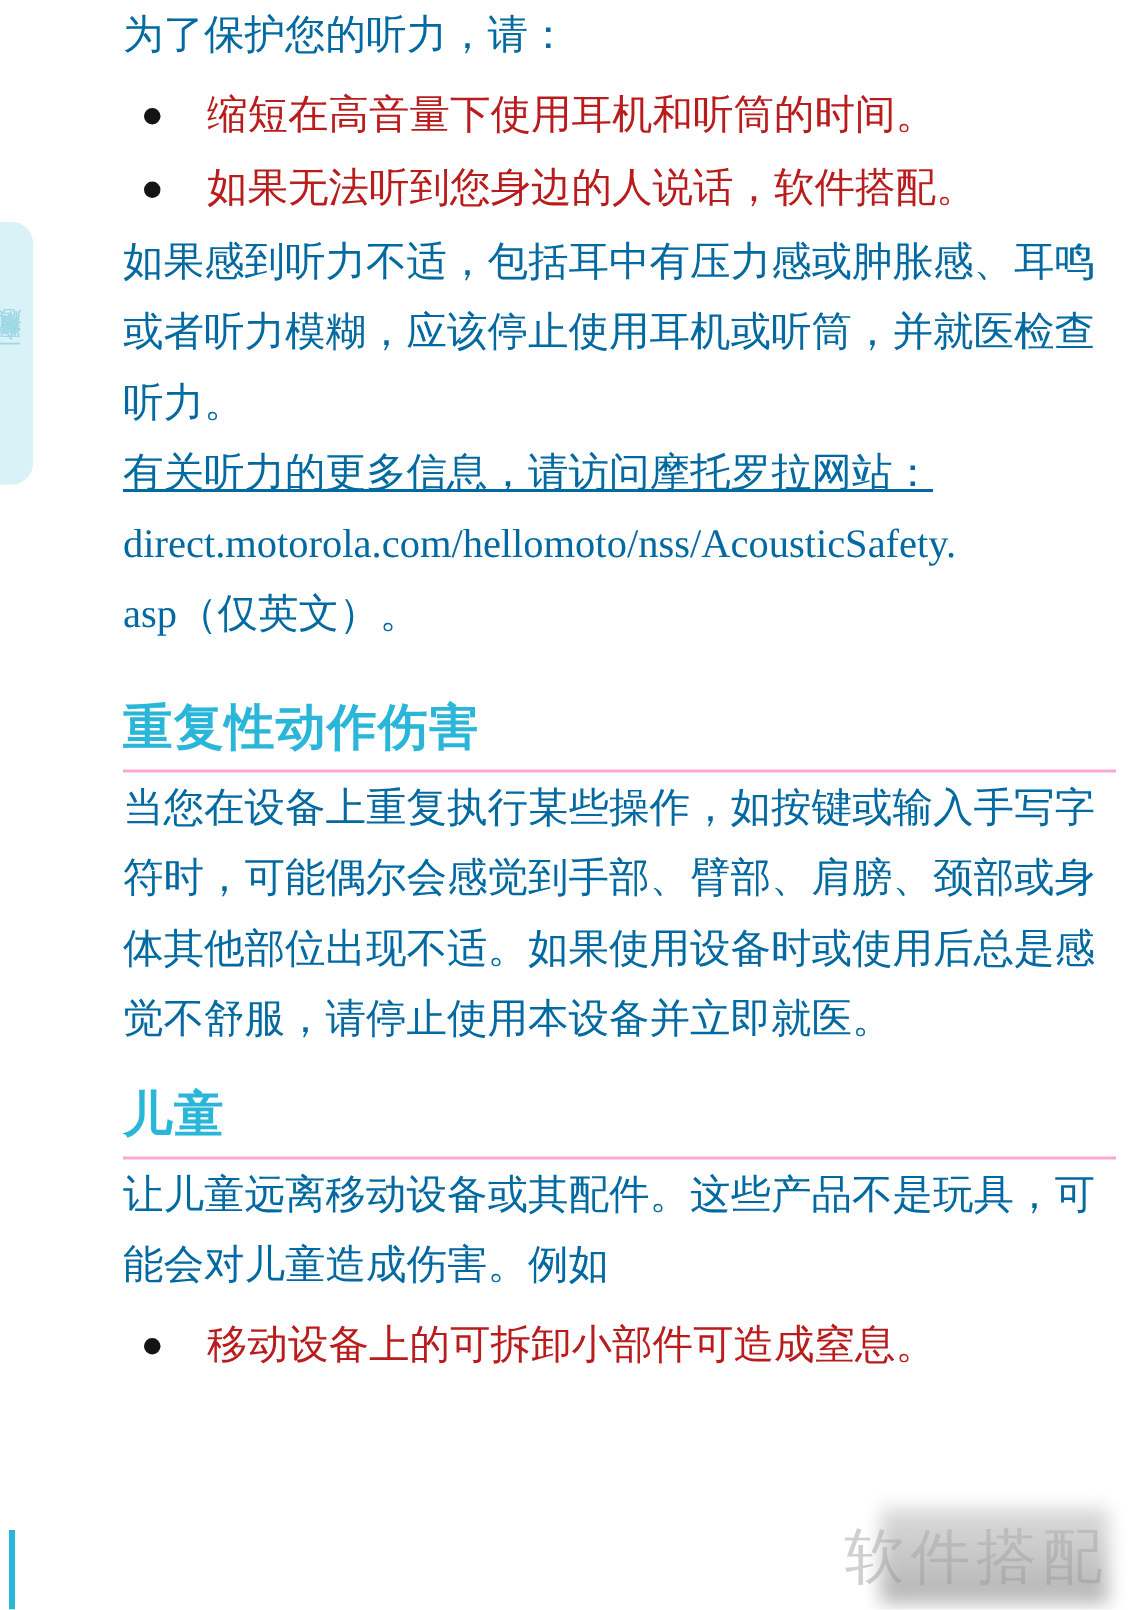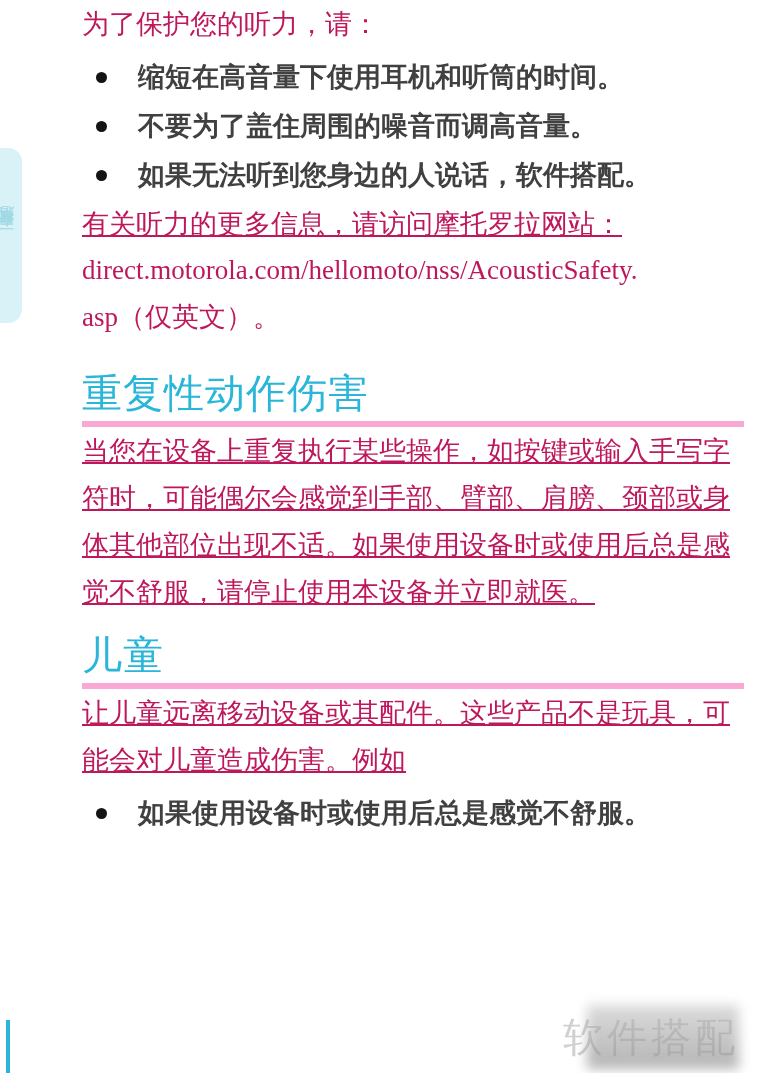"为了保护您的听力，请：" p.body-text { color: #be185d -> #0369a1 }
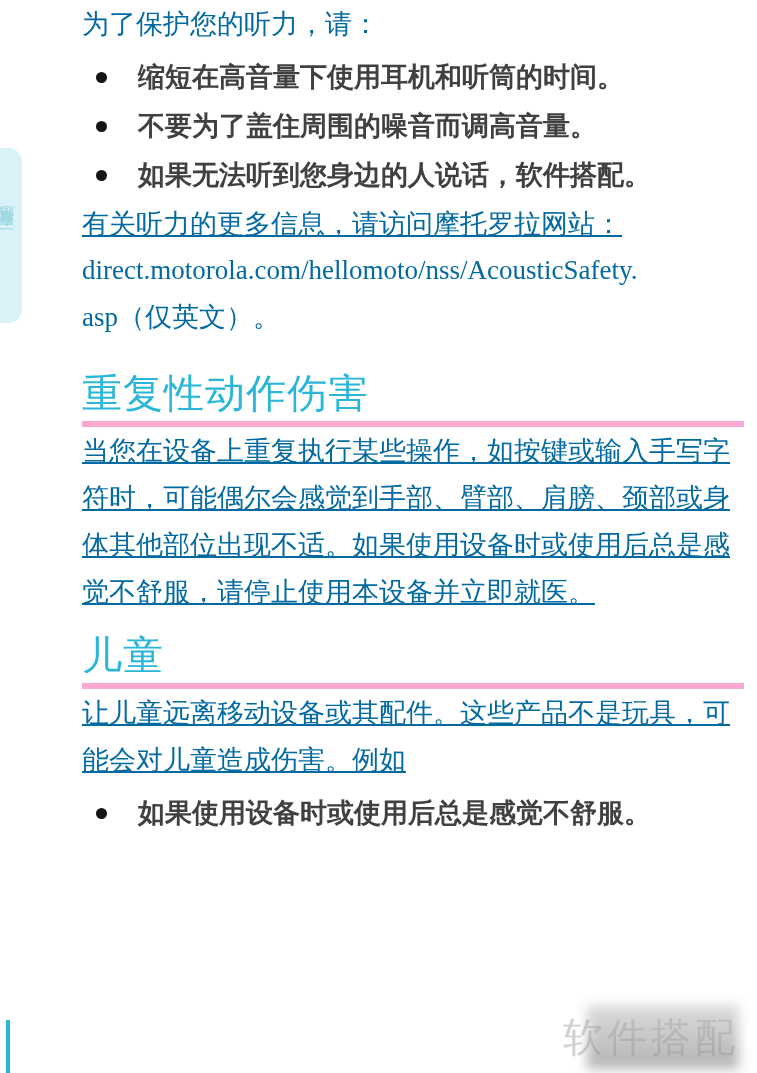"缩短在高音量下使用耳机和听筒的时间。" ul.bullets li { color: #404040 -> #b91c1c; font-weight: bold -> none }
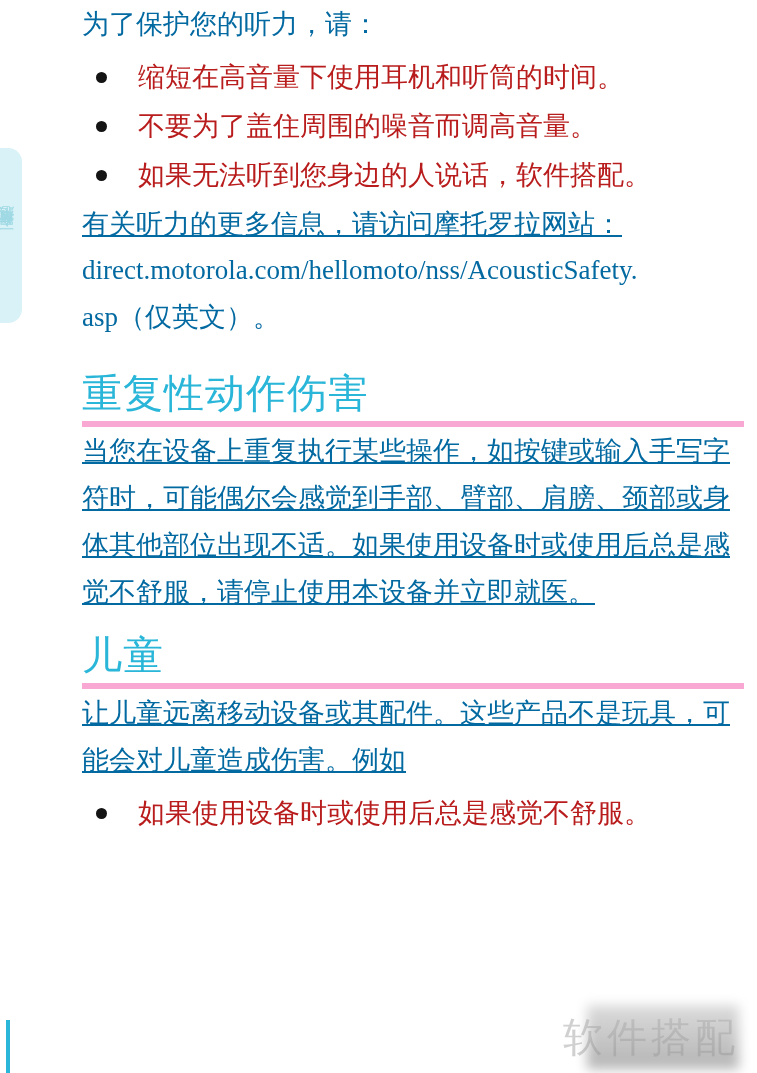"不要为了盖住周围的噪音而调高音量。" li { html: <li> <span></span> <span>不要为了盖住周围的噪音而调高音量。</span> </li> -> none }
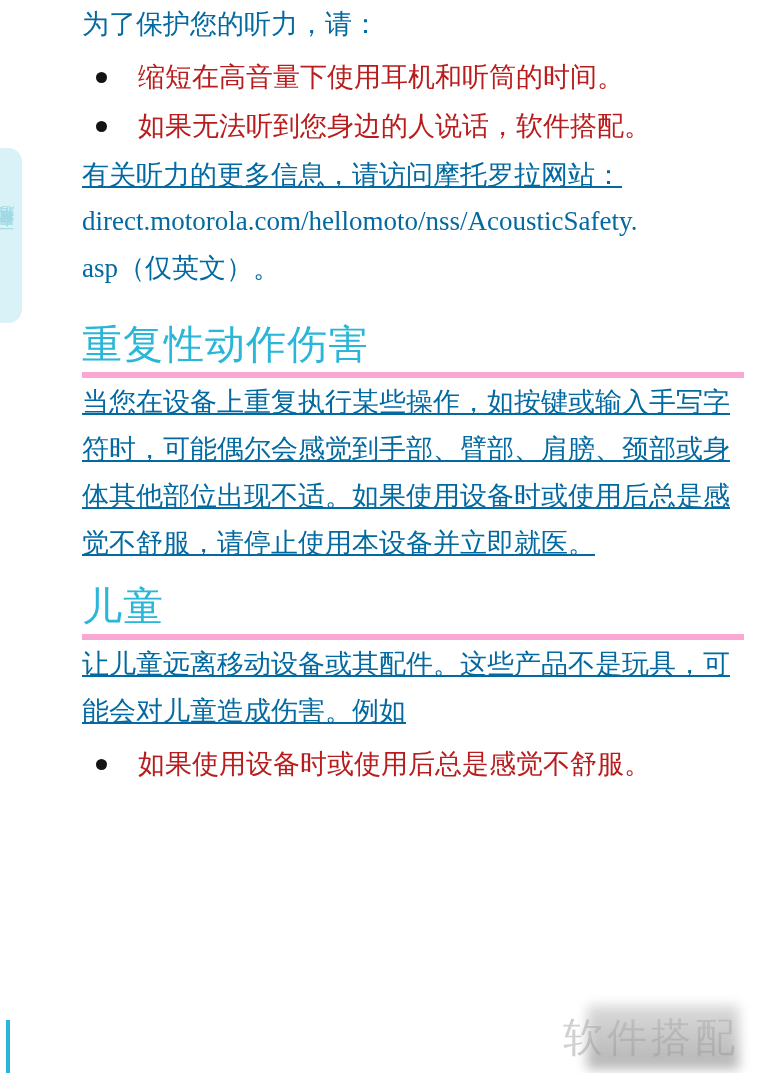"如果感到听力不适，包括耳中有压力感或肿胀感、耳鸣或者听力模糊，应该停止使用耳机或" p.body-text { html: none -> <p>如果感到听力不适，包括耳中有压力感或肿胀感、耳鸣或者听力模糊，应该停止使用耳机或听筒，并就医检查听力。</p> }
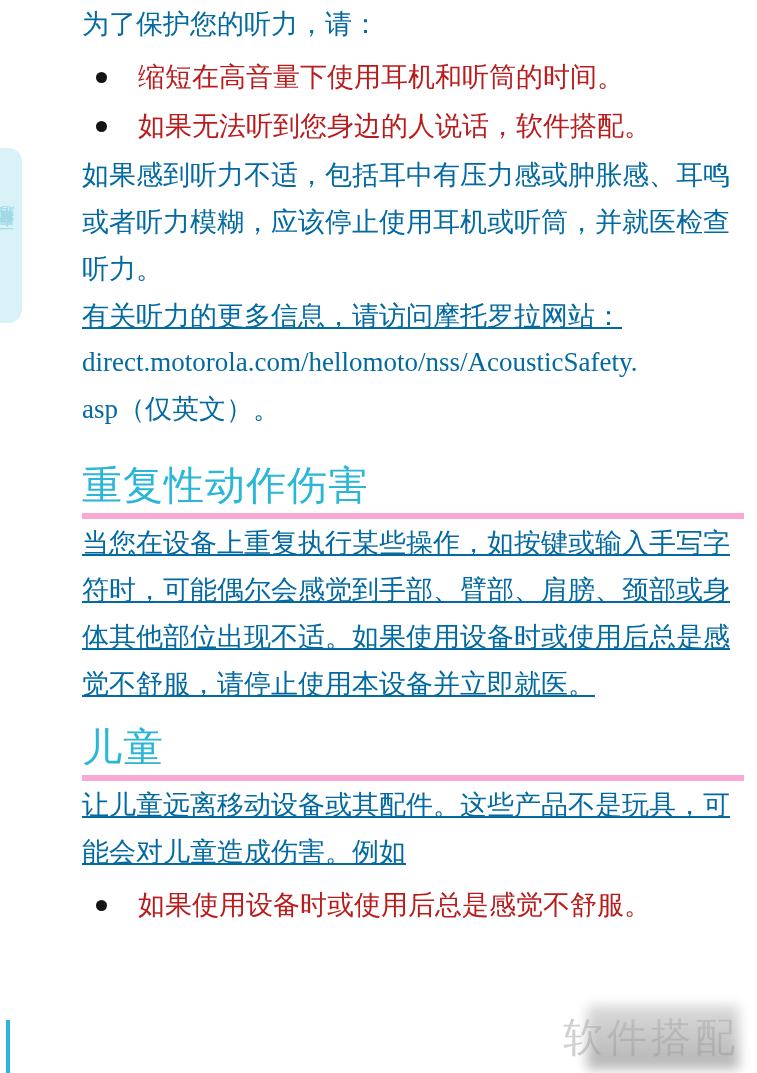"重复性动作伤害" h2.section-title { border-bottom: 6px solid #f9a8d4 -> 2px solid #f9a8d4; font-size: 40px -> 33px; font-weight: normal -> bold }
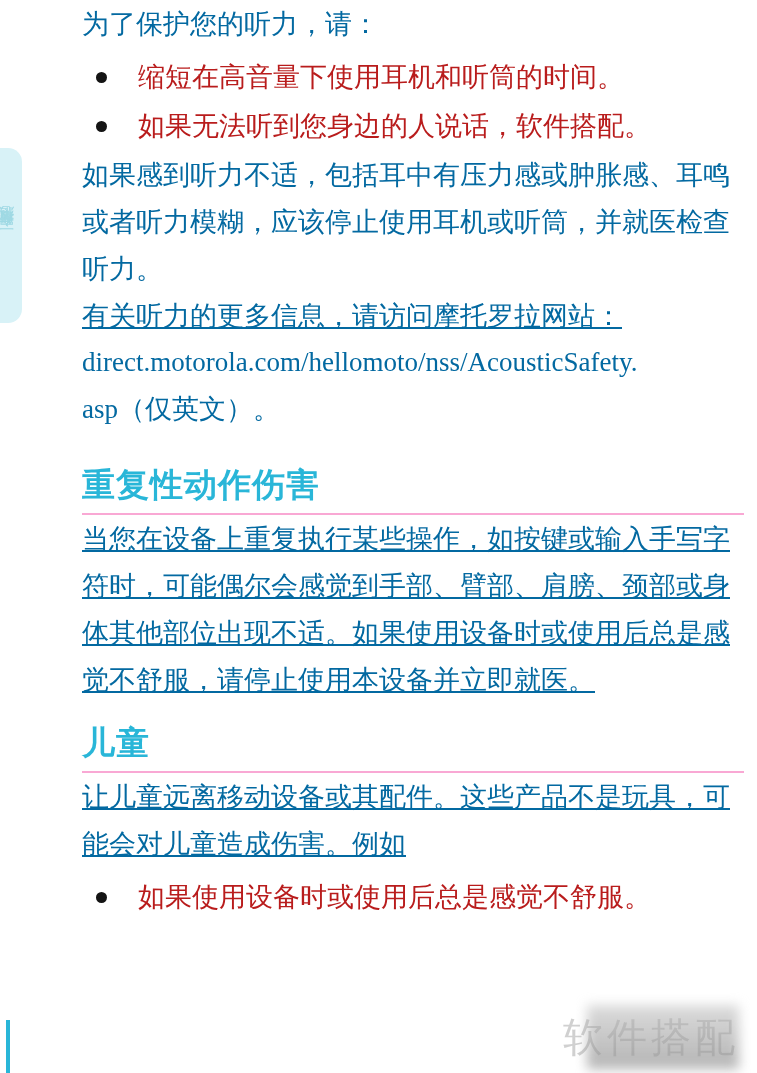"当您在设备上重复执行某些操作，如按键或输入手写字符时，可能偶尔会感觉到手部、臂部" .after-title { text-decoration: underline -> none }
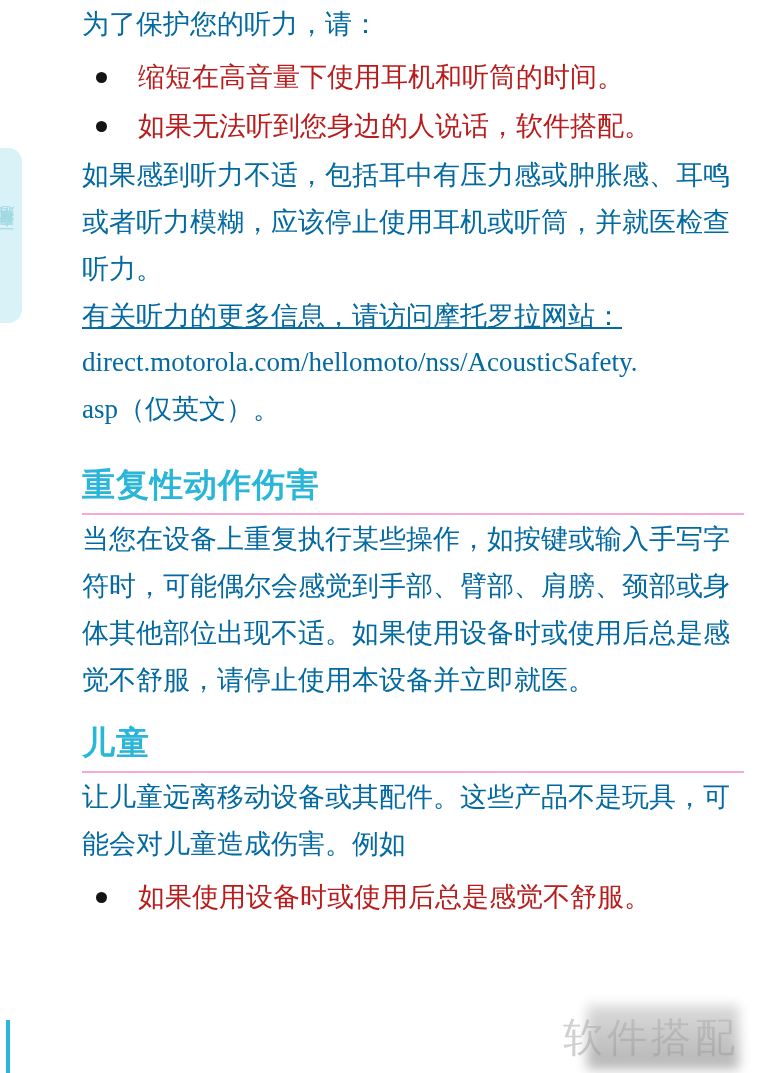"如果使用设备时或使用后总是感觉不舒服。" span { text: 如果使用设备时或使用后总是感觉不舒服 -> 移动设备上的可拆卸小部件可造成窒息 }
